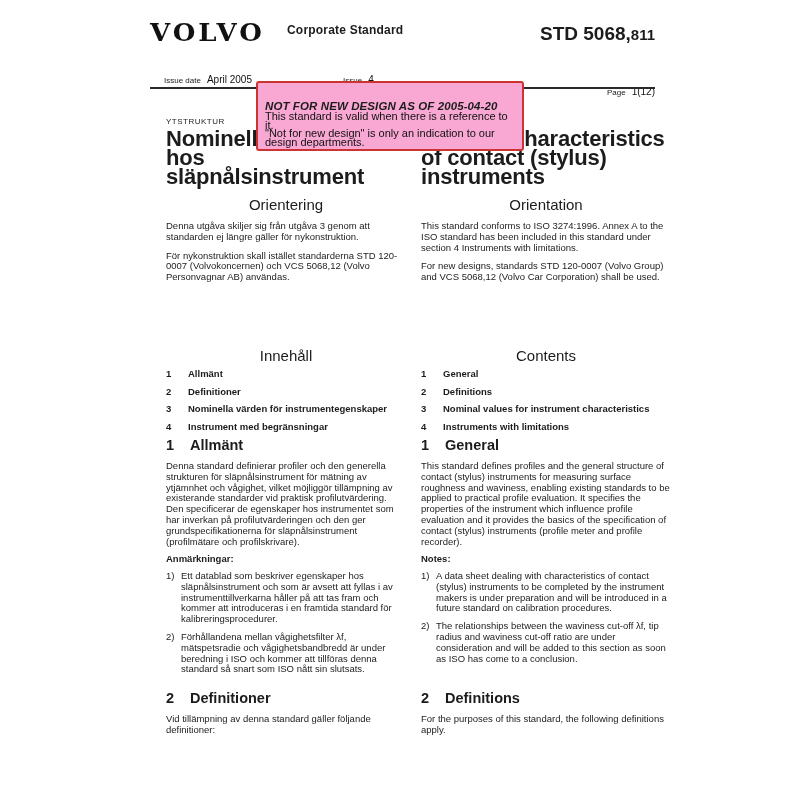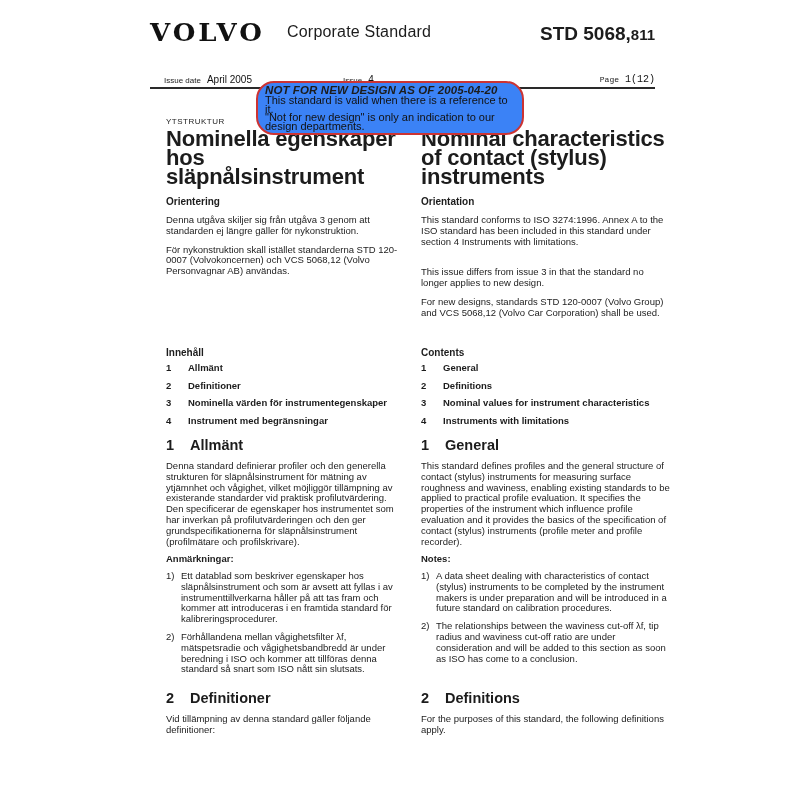"Corporate Standard" .header-title { font-size: 16px -> 12px; font-weight: normal -> bold }
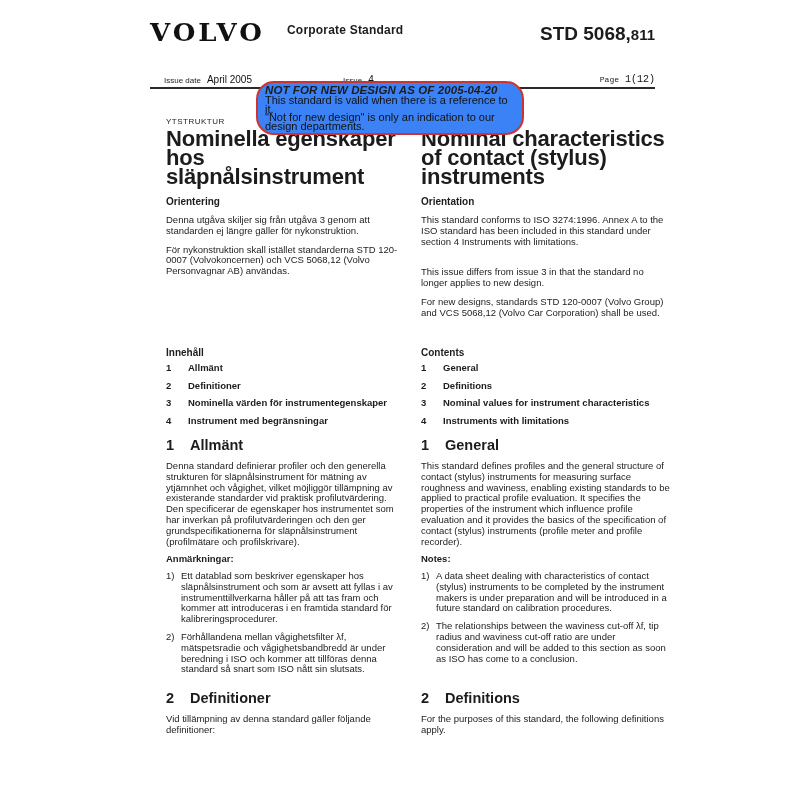"Page 1(12)" .issue-right { font-family: Liberation Mono, monospace -> none; top: 0 -> 12px }
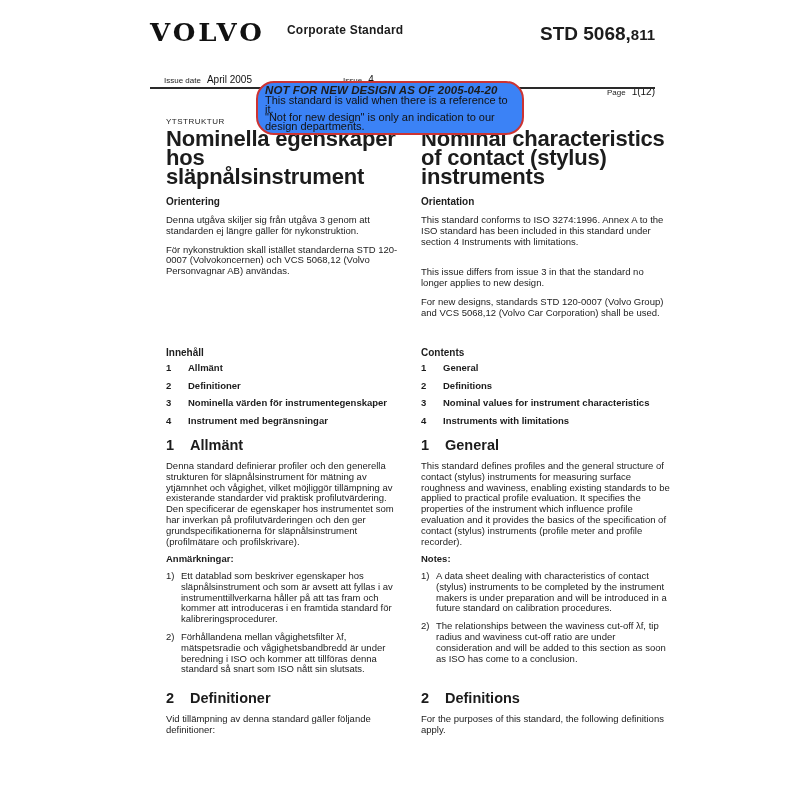"NOT FOR NEW DESIGN AS" .notice-box { background: #3b82f6 -> #f9a8d4; border-radius: 18px -> 3px; padding: 1px 7px 3px 7px -> 17px 7px 3px 7px }
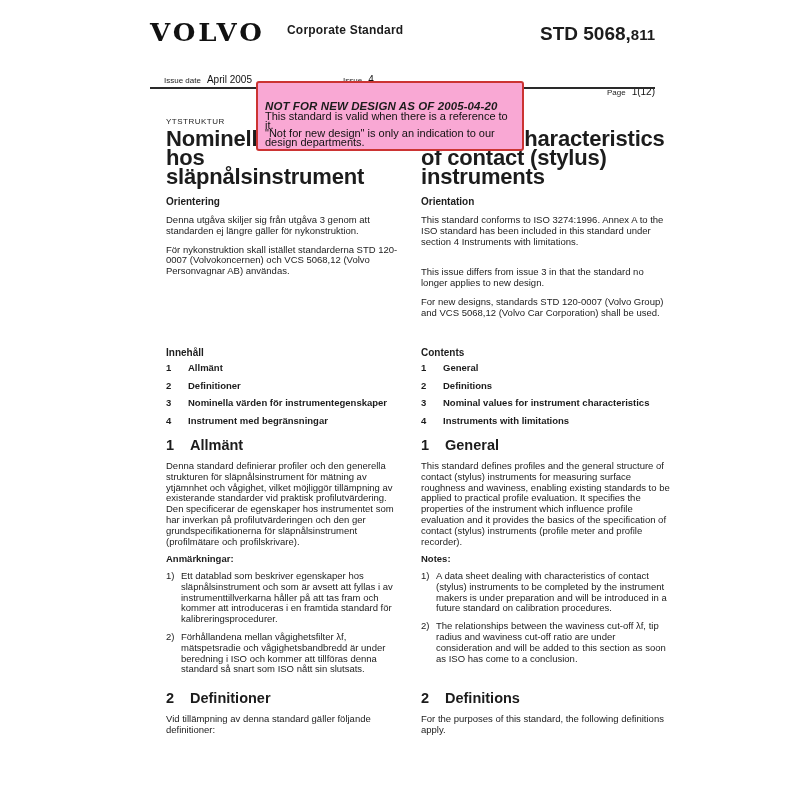"Orientering" .h2 { font-size: 10px -> 15px; font-weight: bold -> normal; text-align: none -> center }
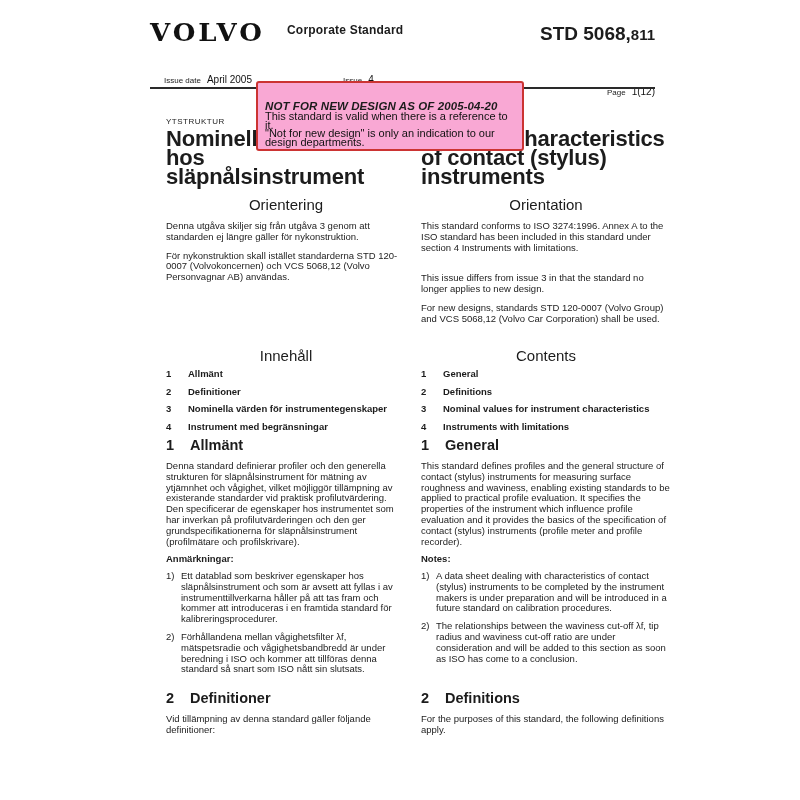"This issue differs from issue" p.para { html: <p>This issue differs from issue 3 in that the standard no longer applies to new design.</p> -> none }
